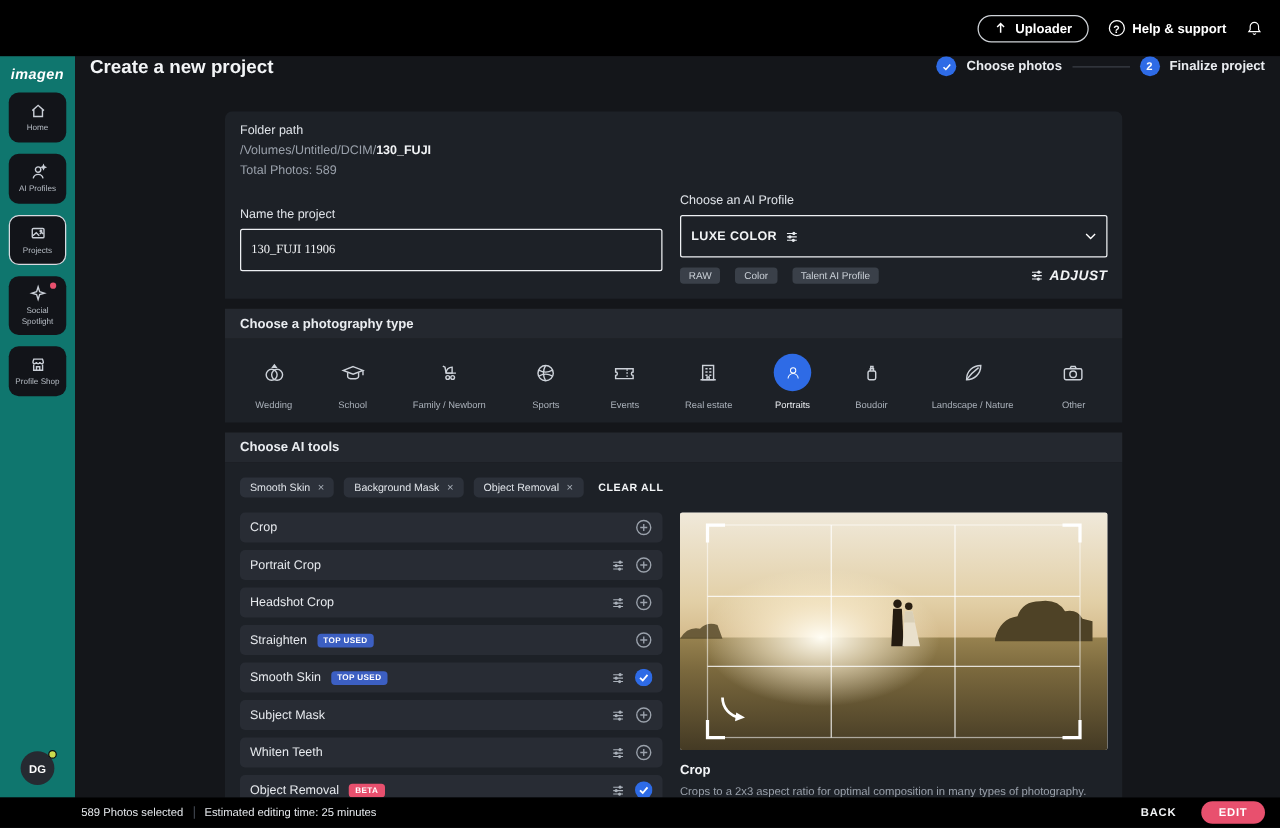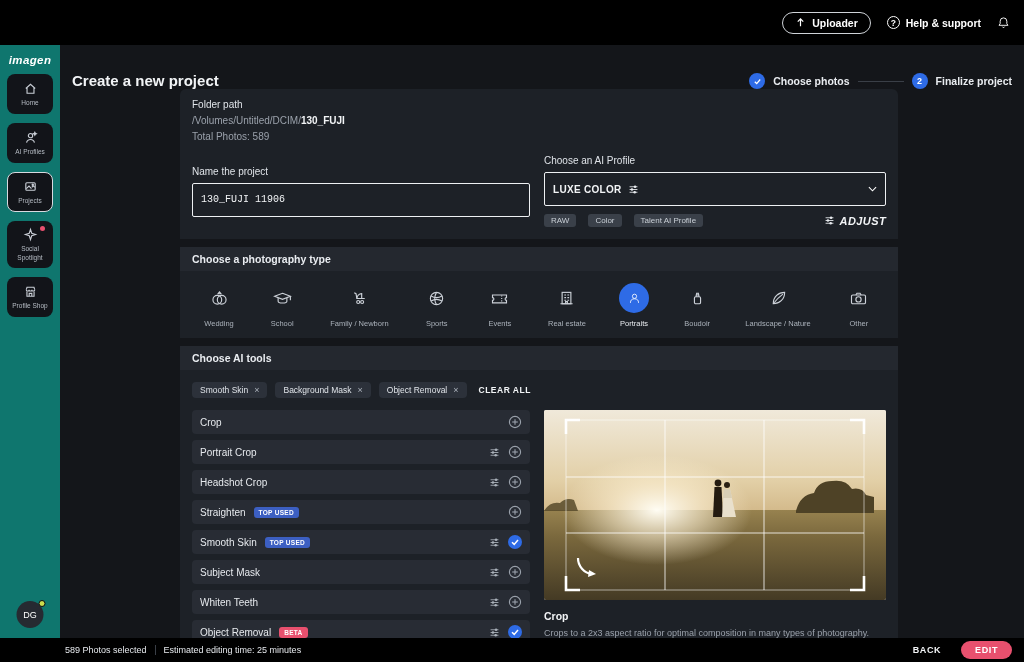"Create a new project" .main-header { align-items: flex-end -> flex-start }
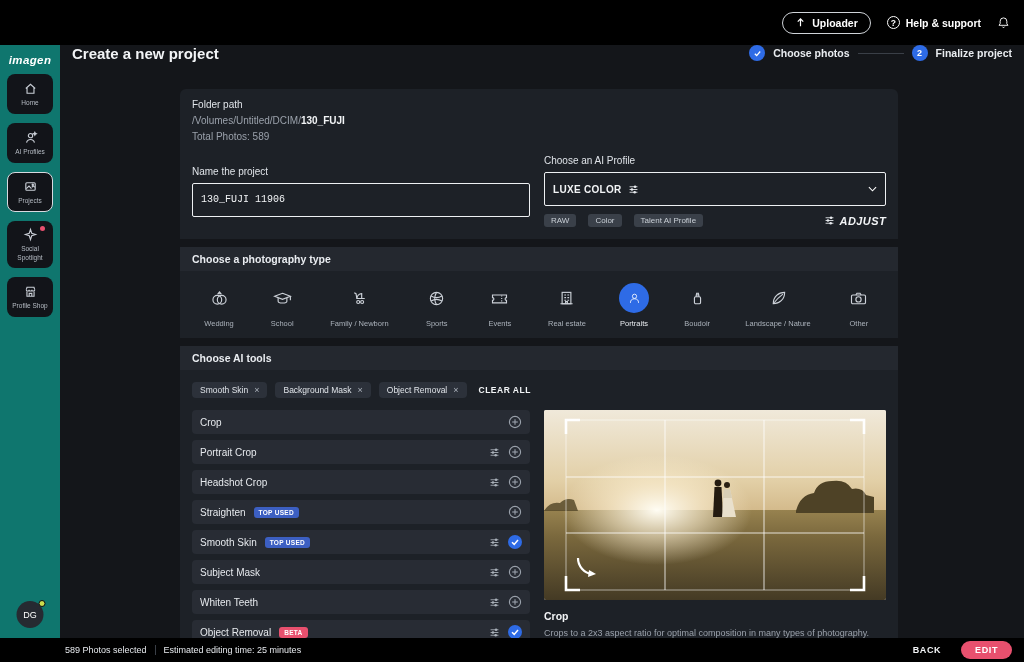"130_FUJI 11906" .text-input { font-family: Liberation Mono, monospace -> Liberation Serif, serif }
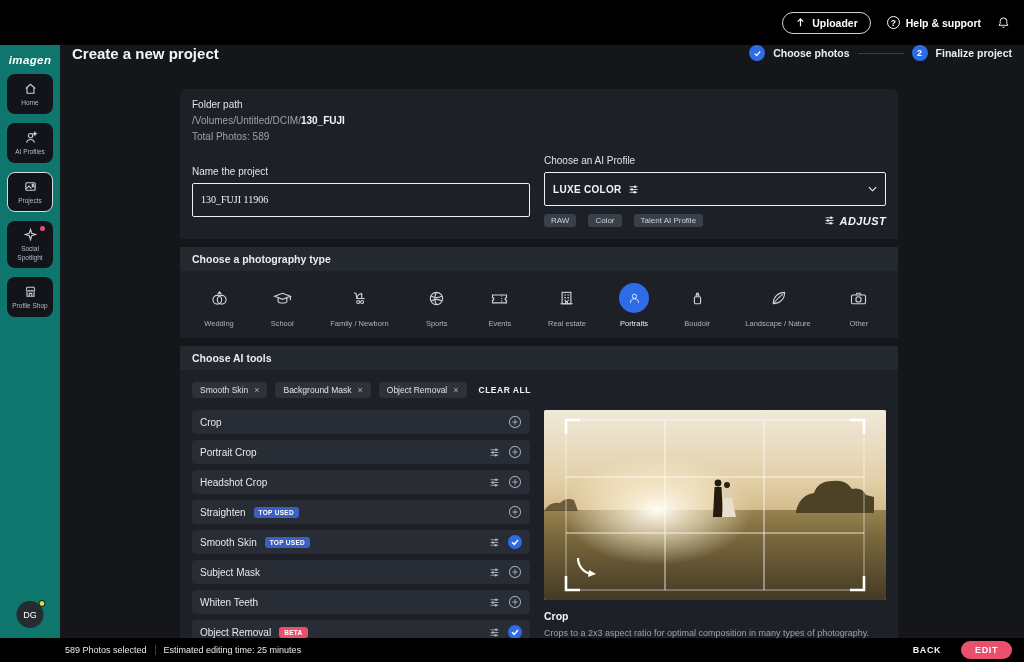"DG" .avatar { font-weight: 400 -> 700 }
